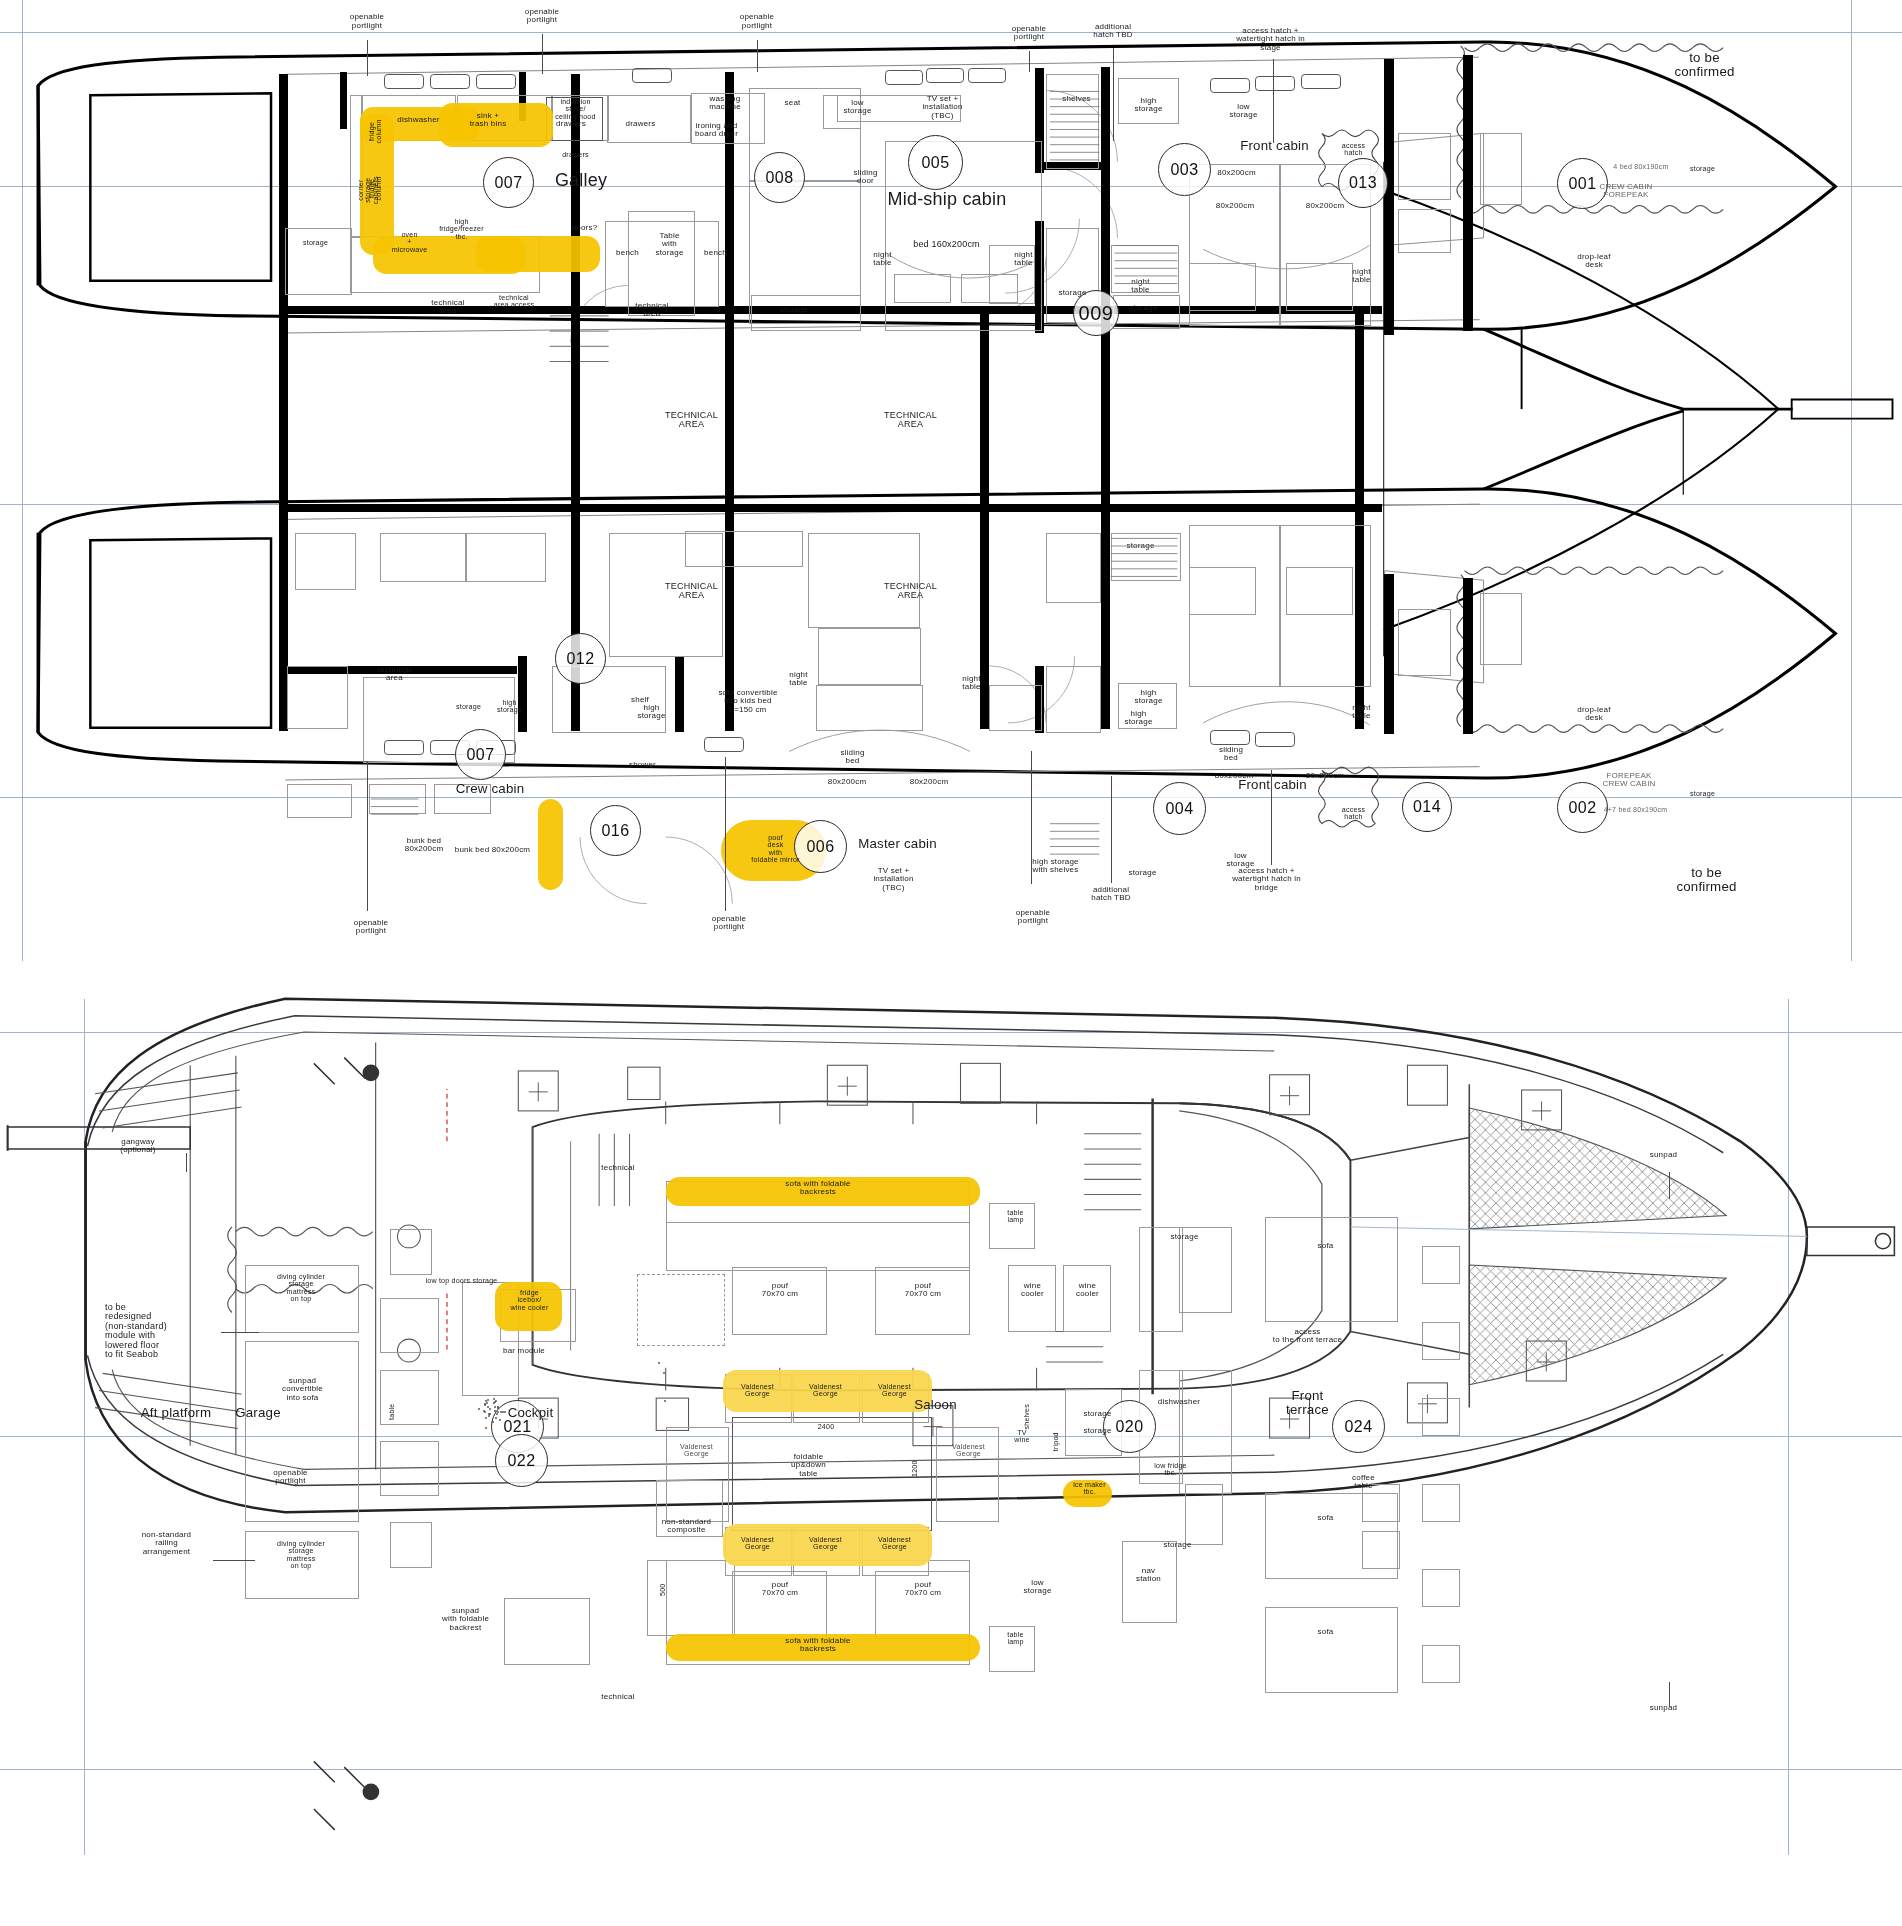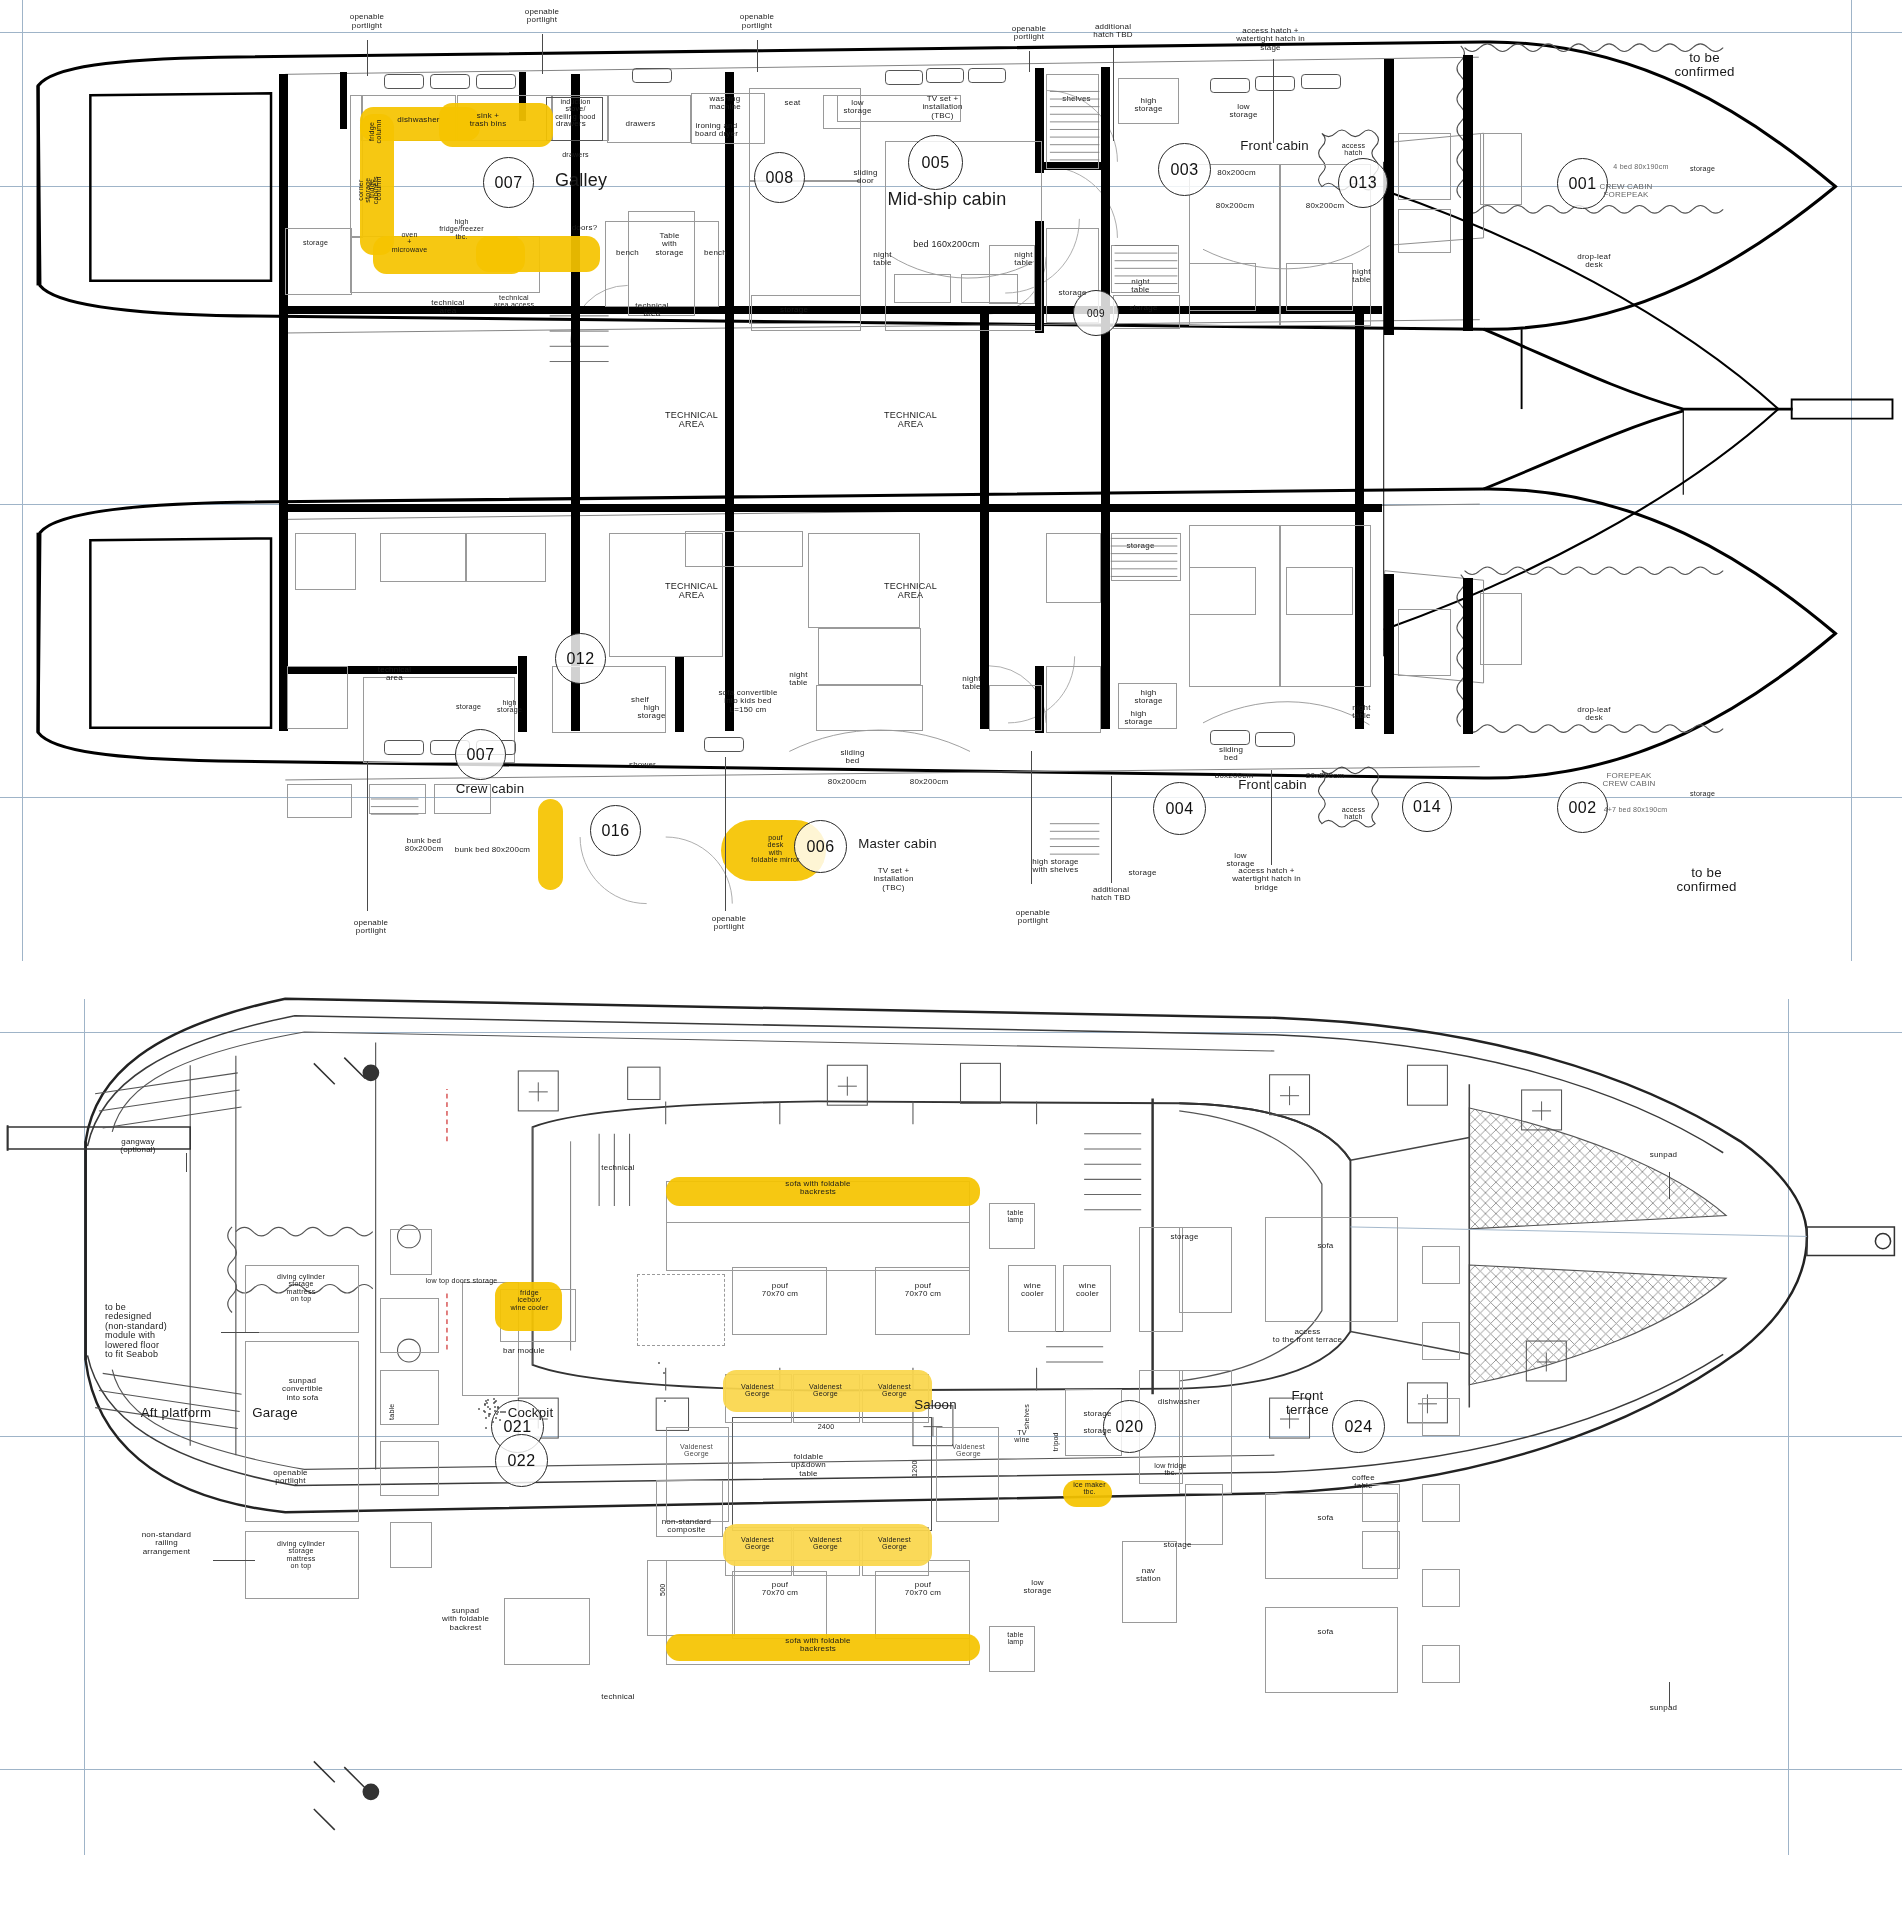"009" .tag.sm { font-size: 10px -> 20px }
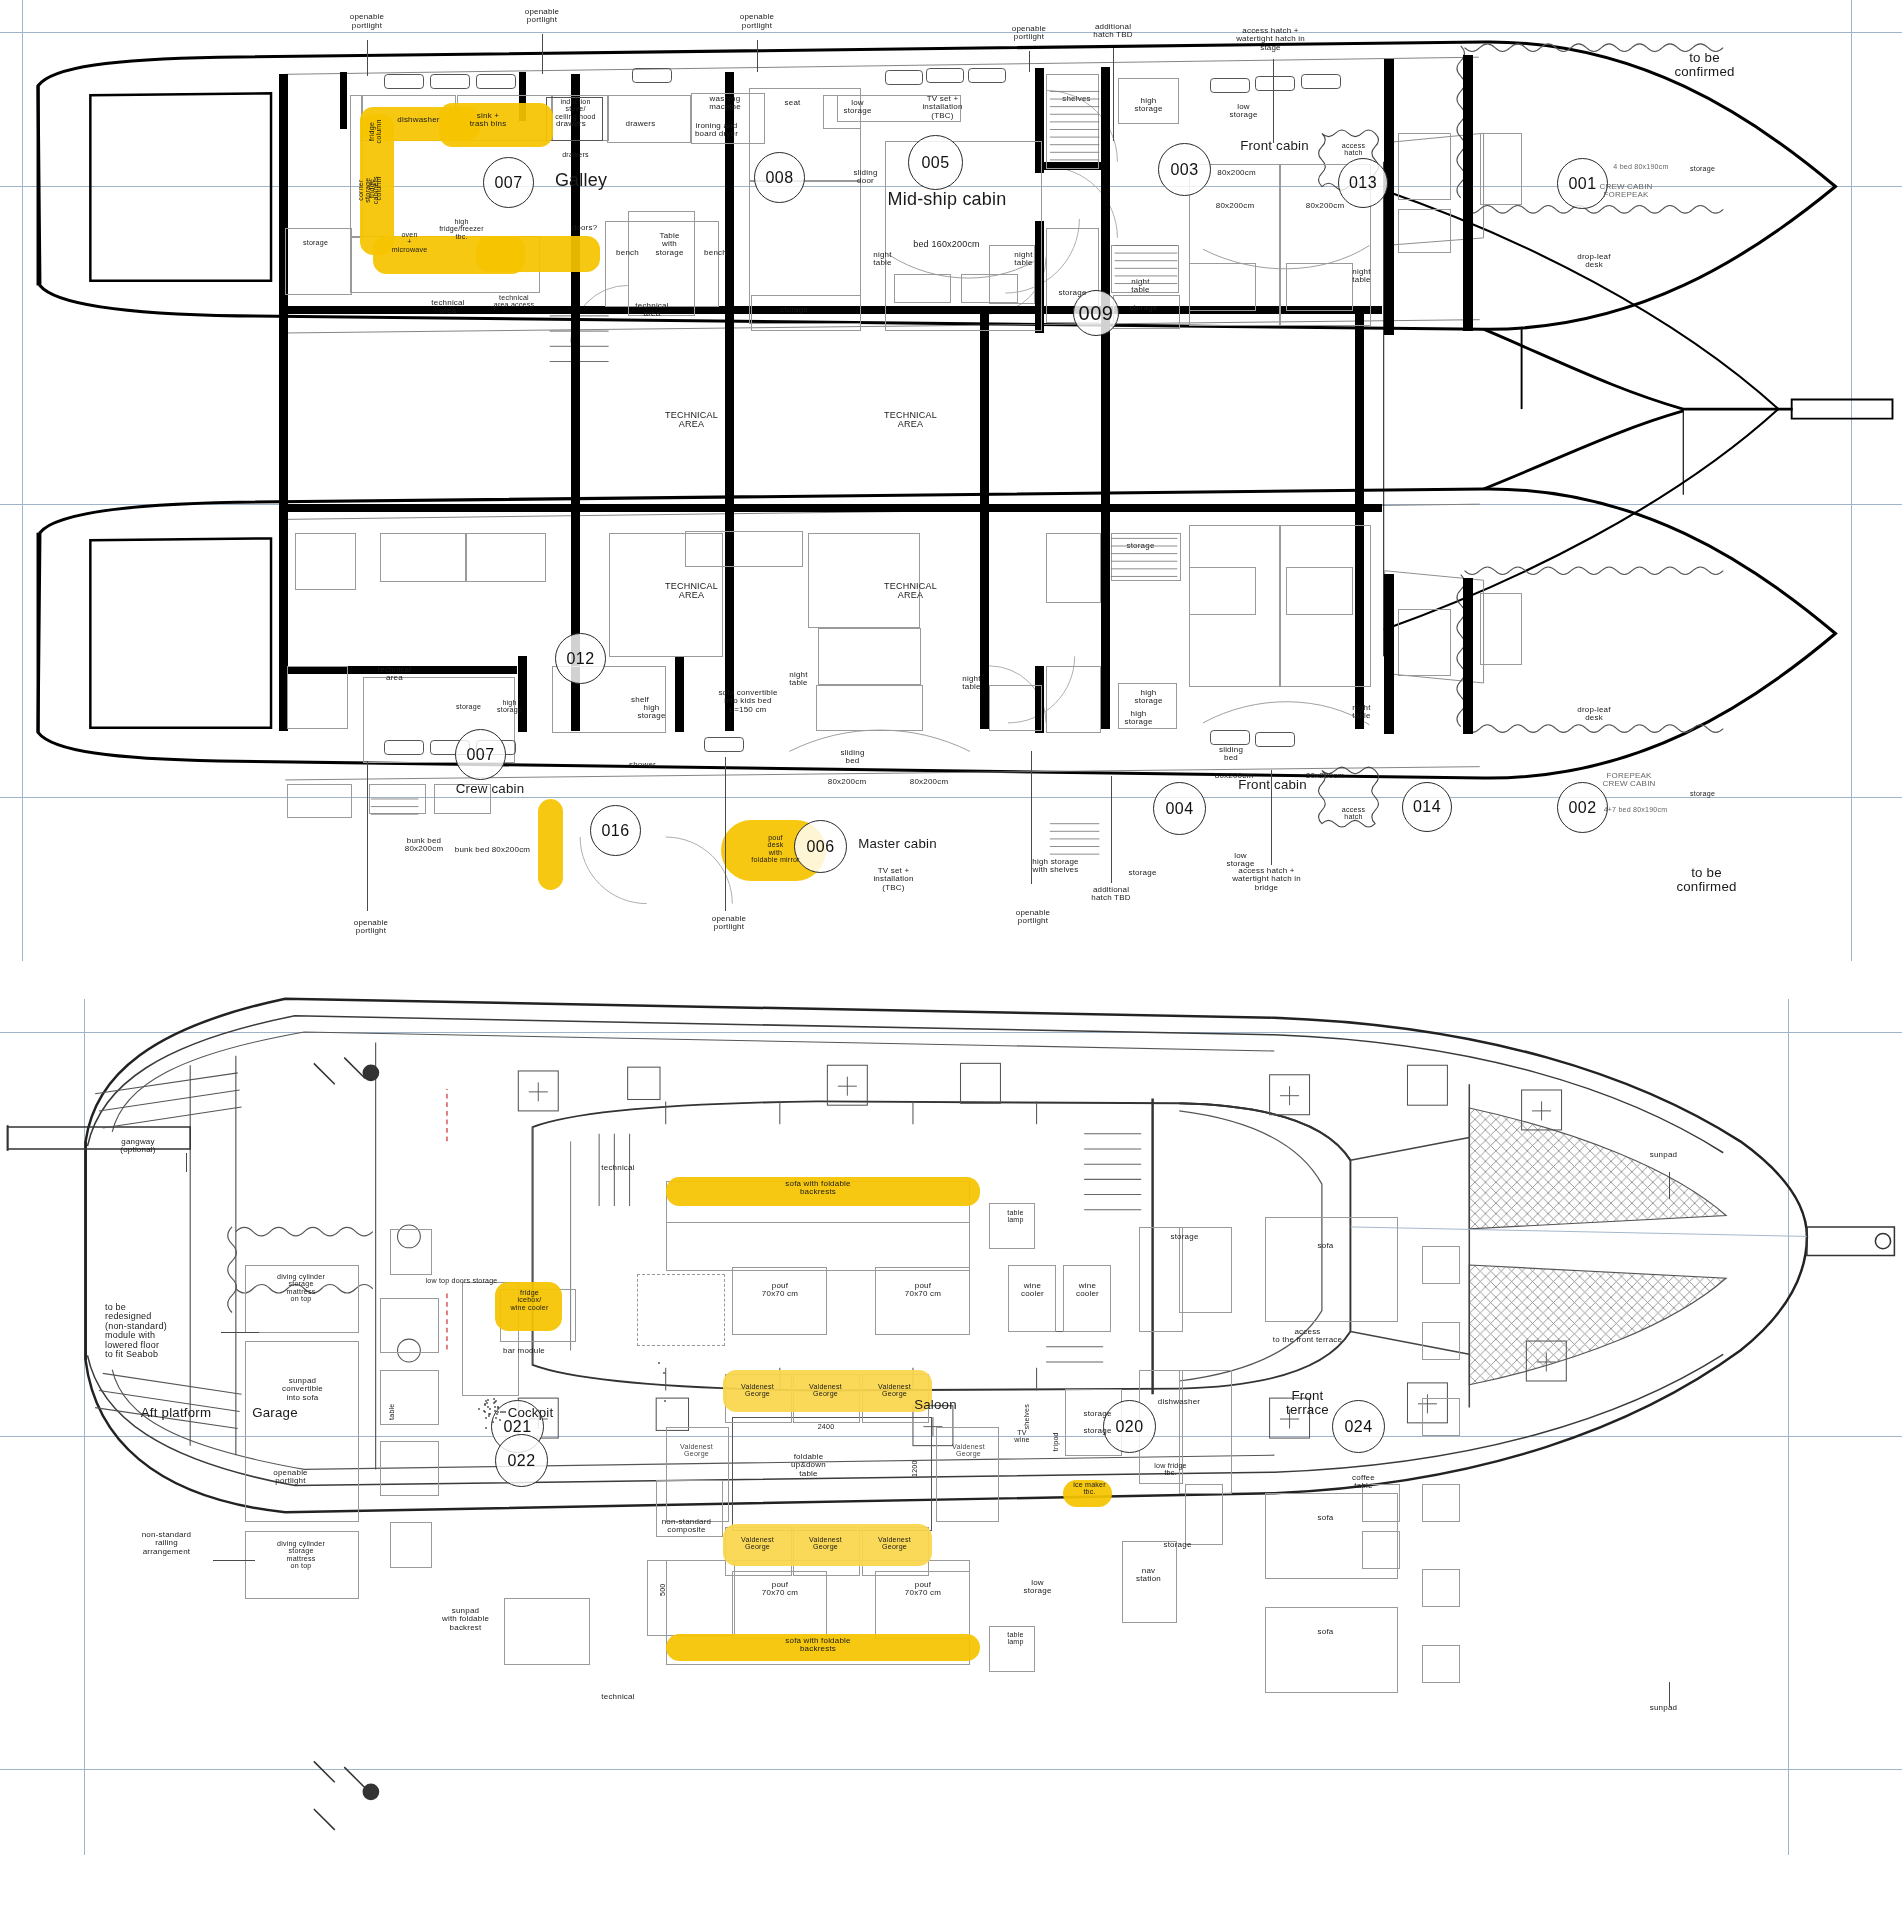"Garage" div.lbl { left: 232px -> 215px }
